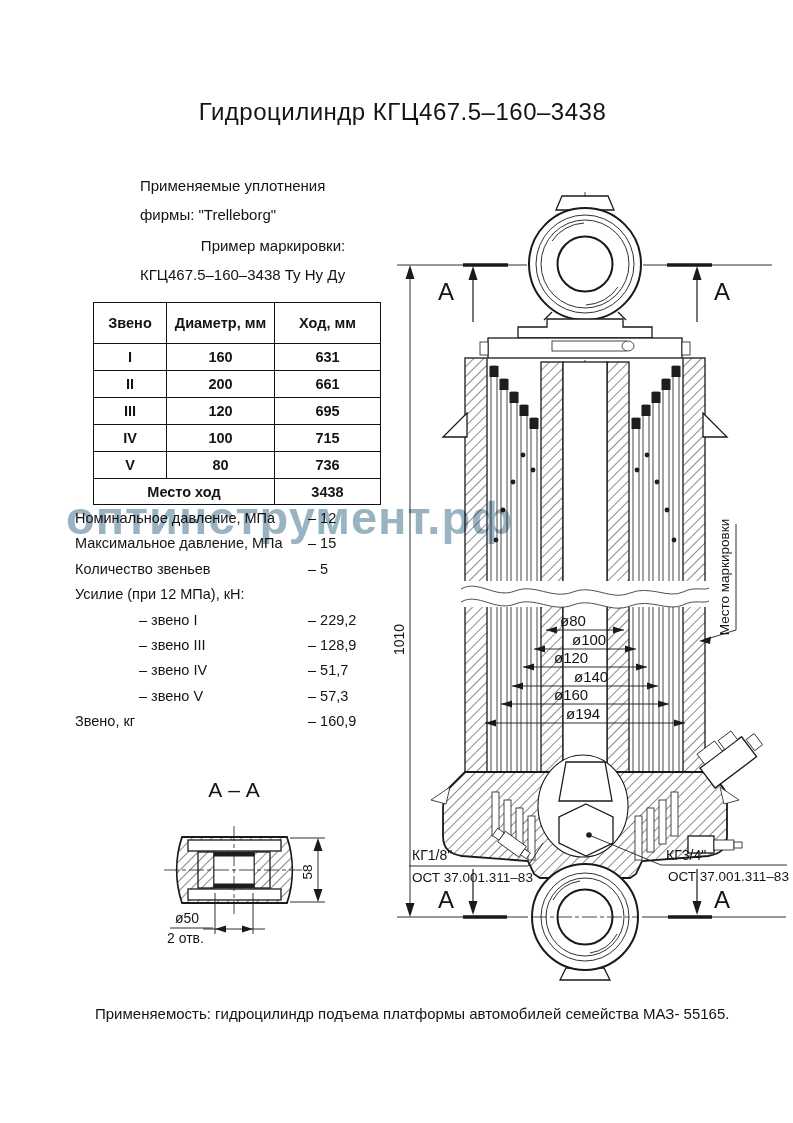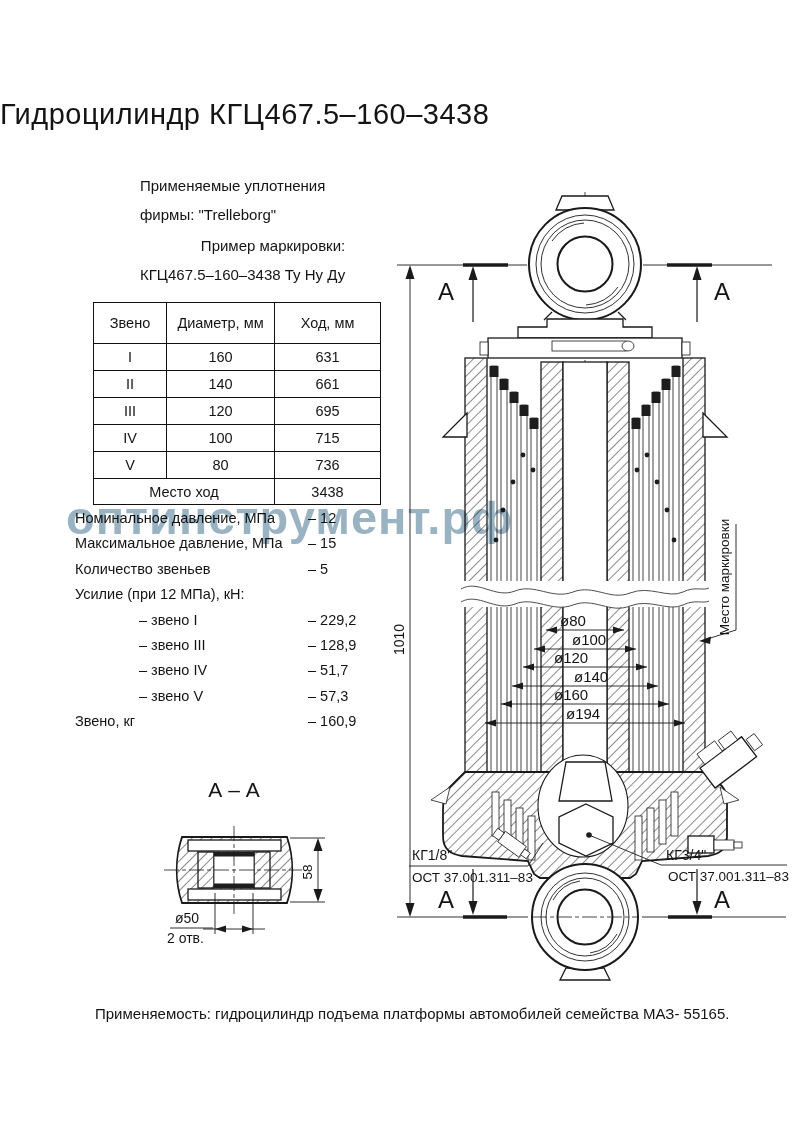"Гидроцилиндр КГЦ467.5–160–3438" .title { font-size: 29px -> 24px; left: 0 -> 12px; text-align: none -> center }
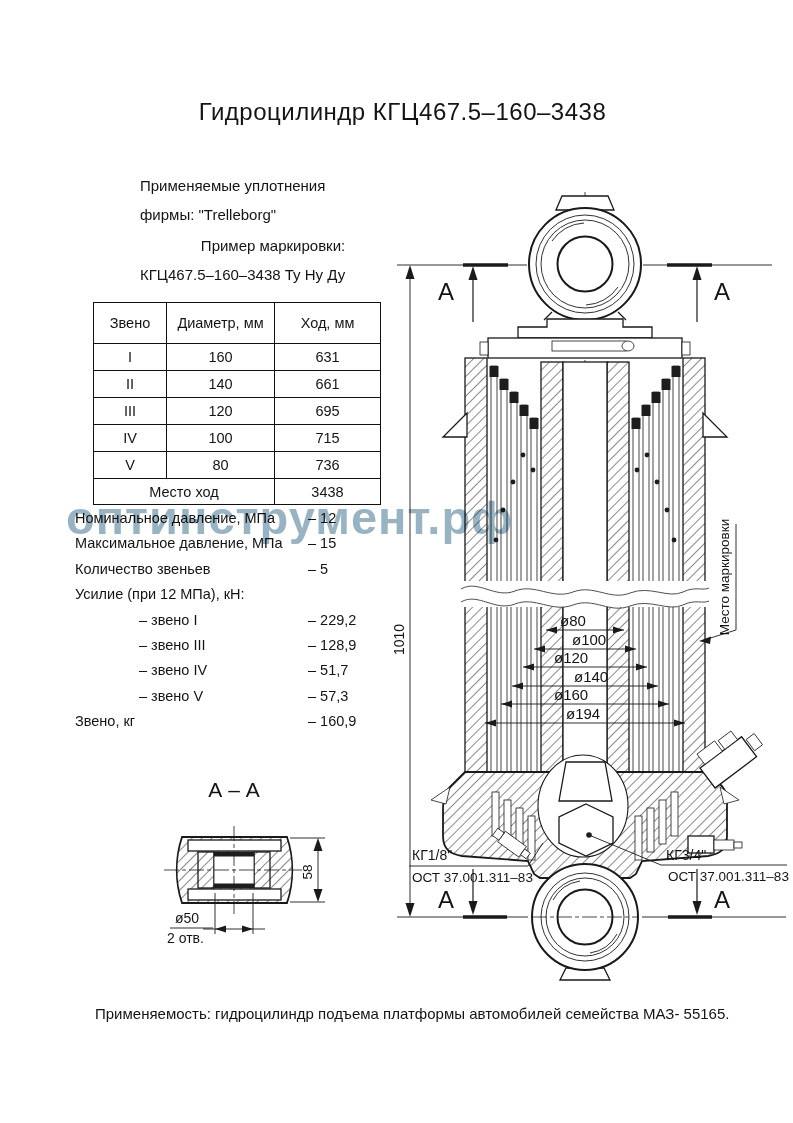"Звено" .spec-table th, .spec-table td { font-weight: normal -> bold }
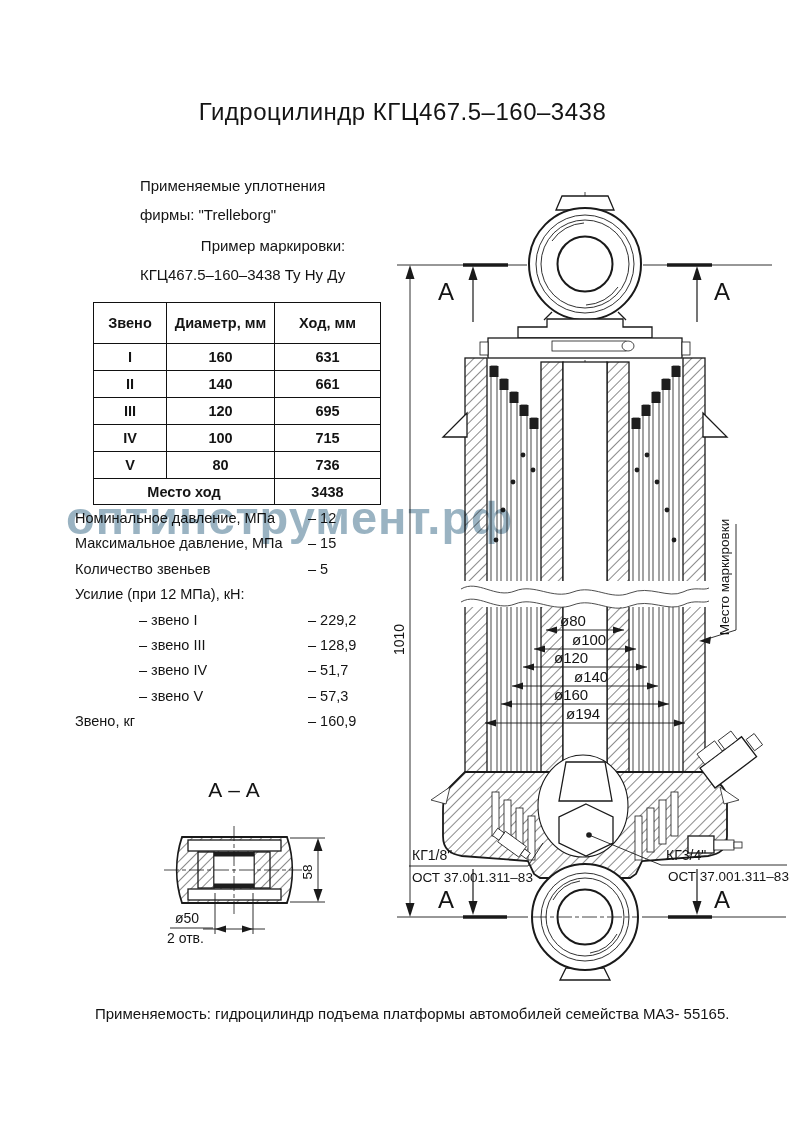"140" td { text: 140 -> 200 }
